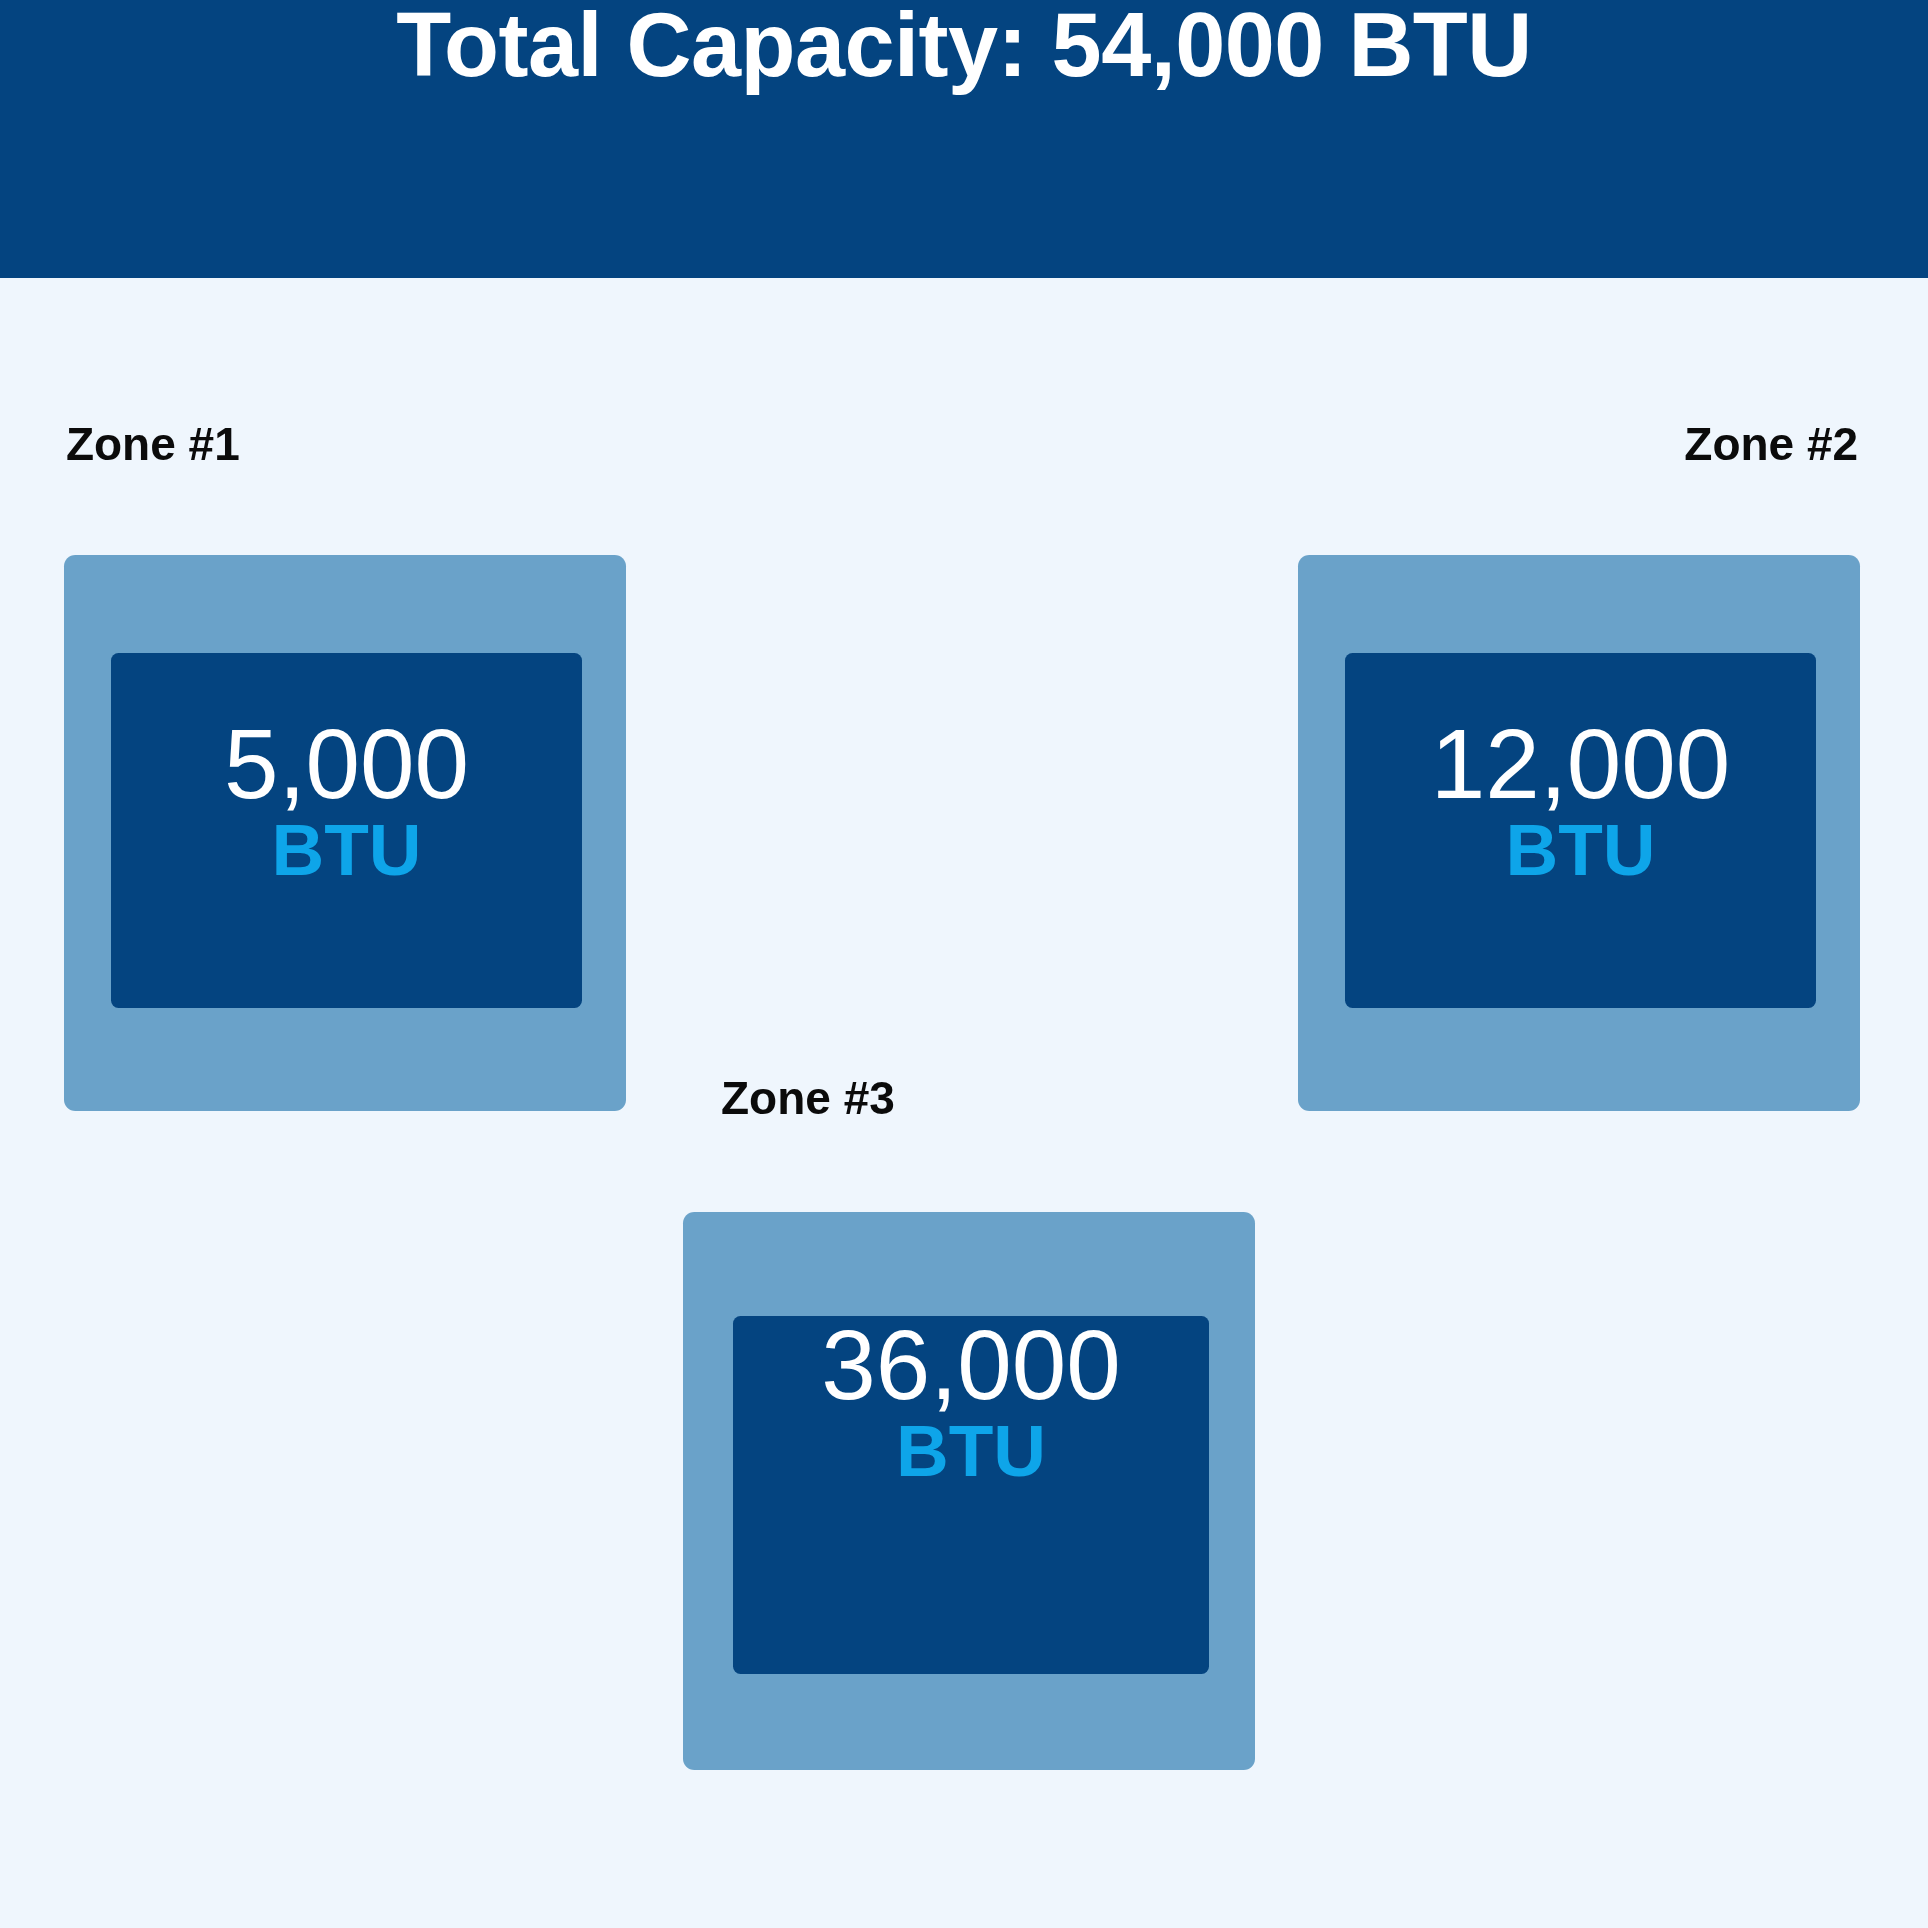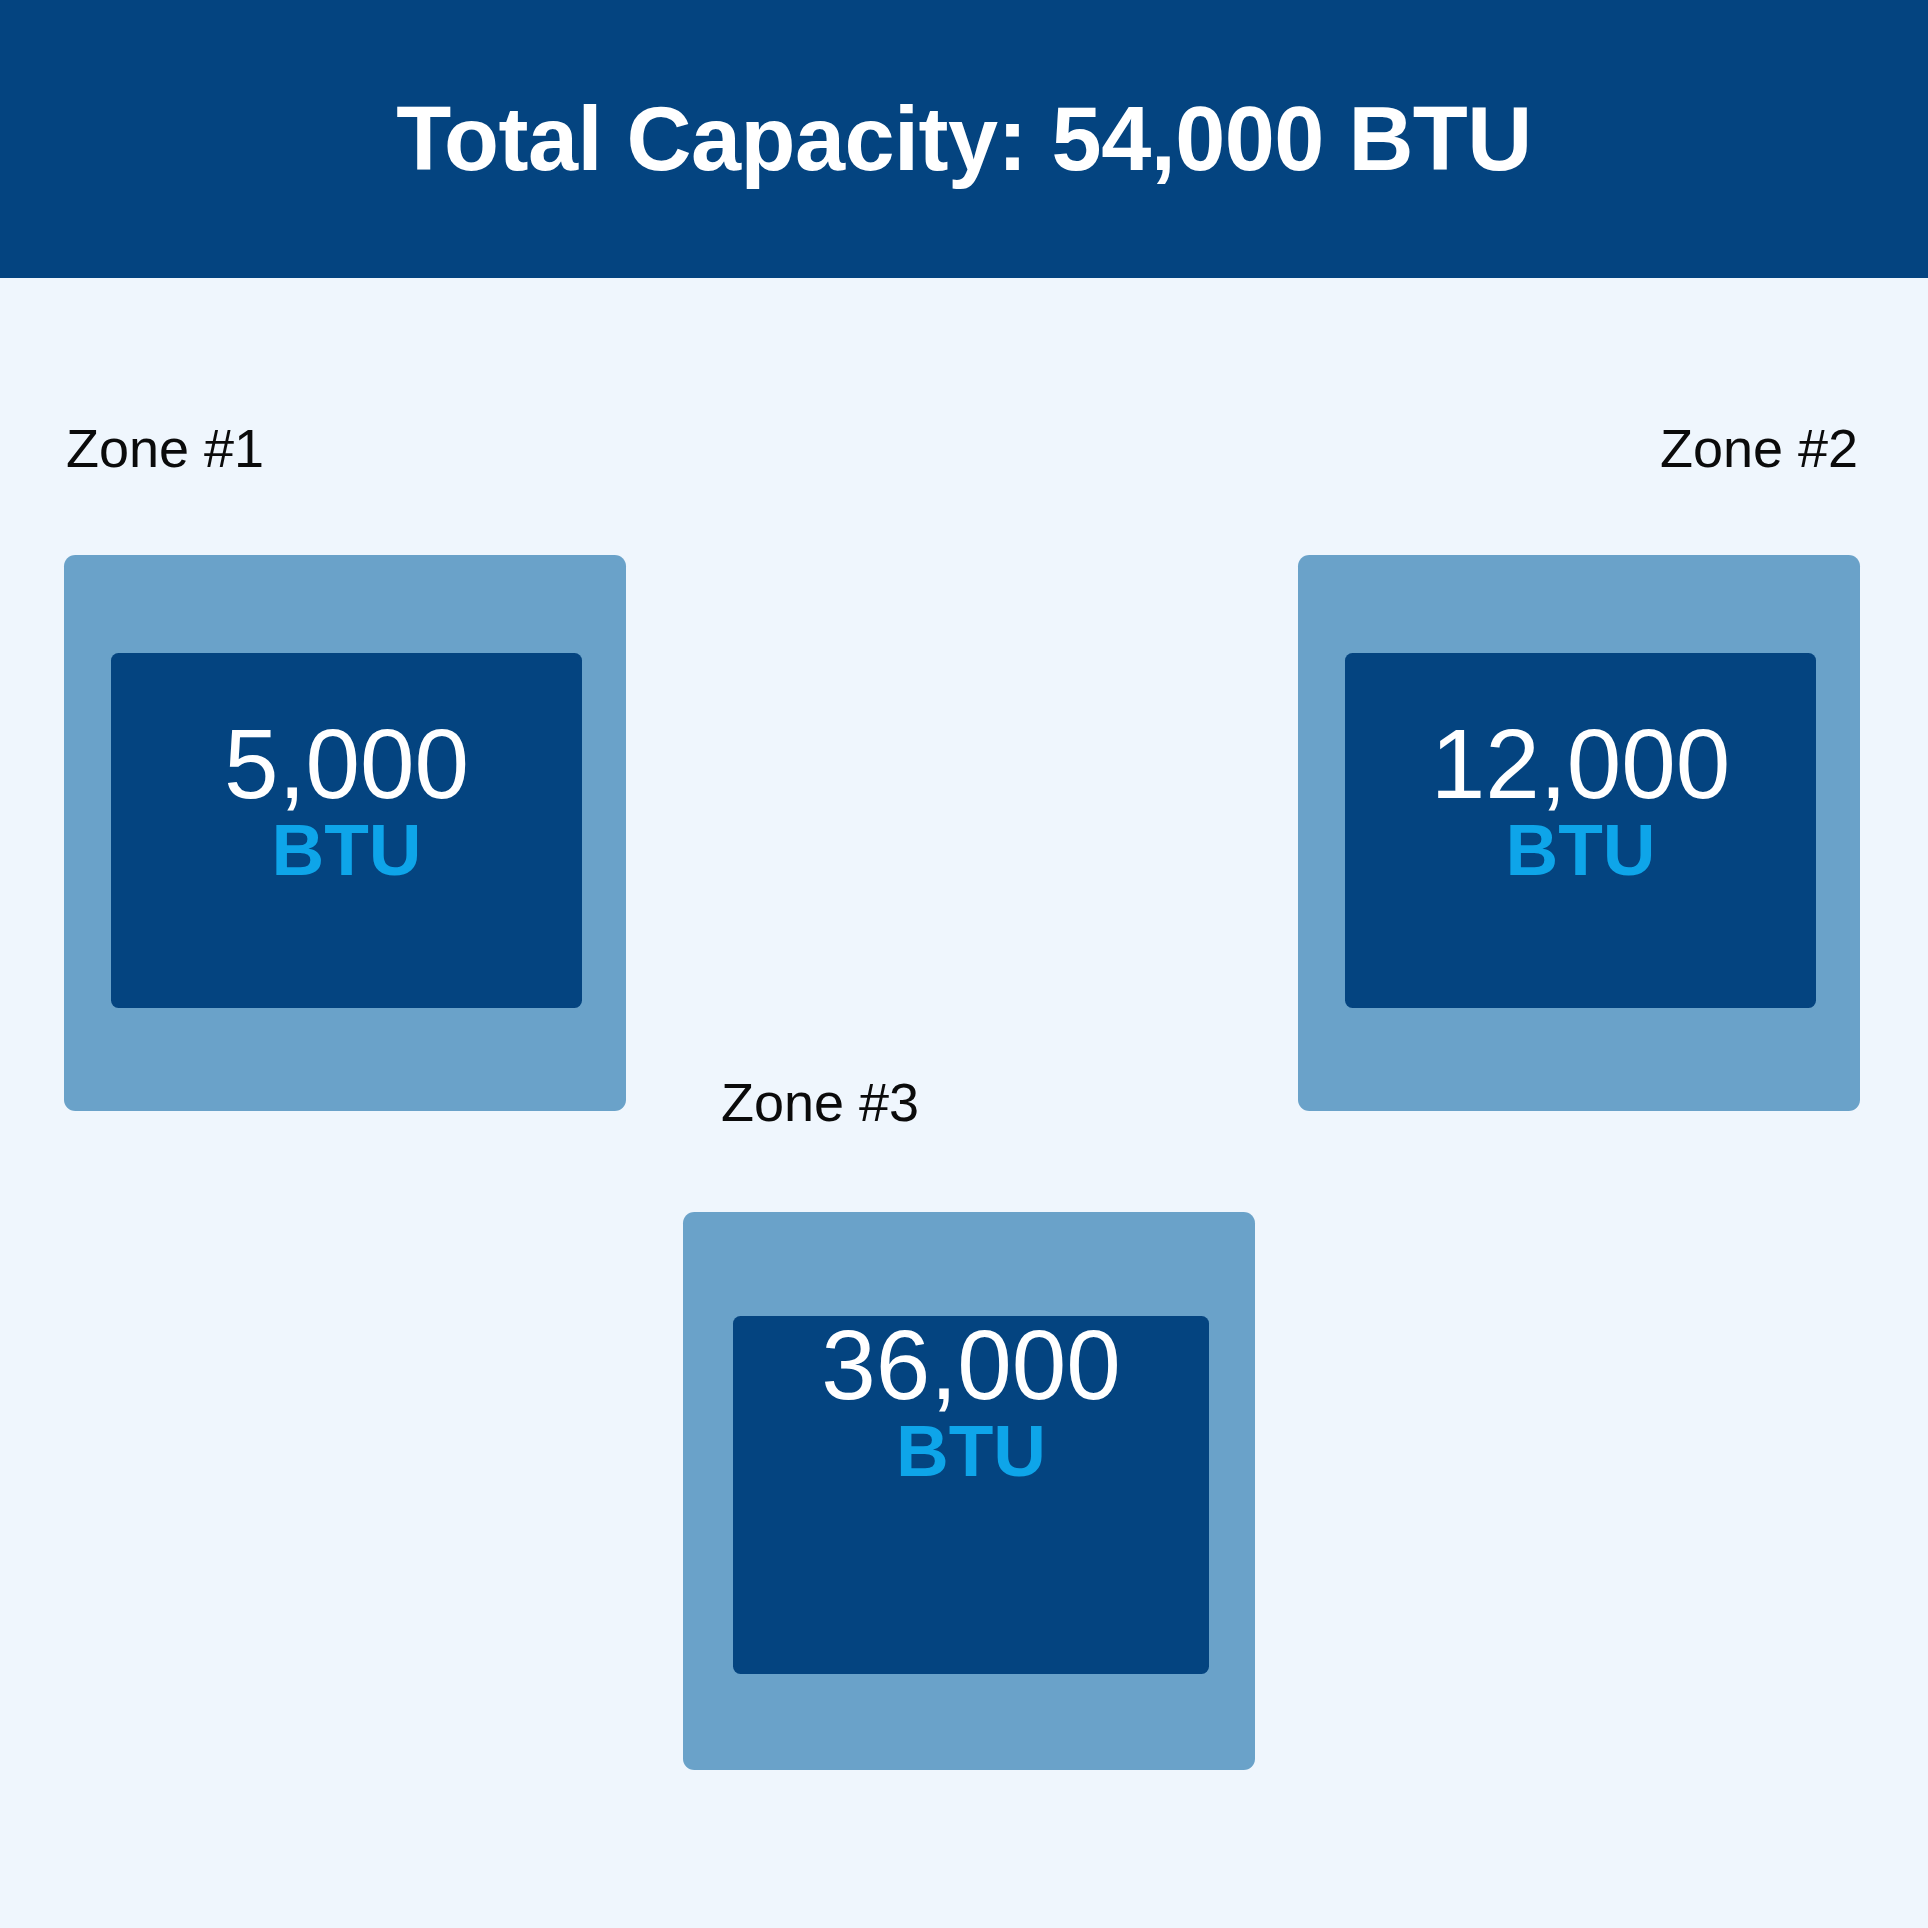"Total Capacity: 54,000 BTU" .header-band { align-items: center -> none }
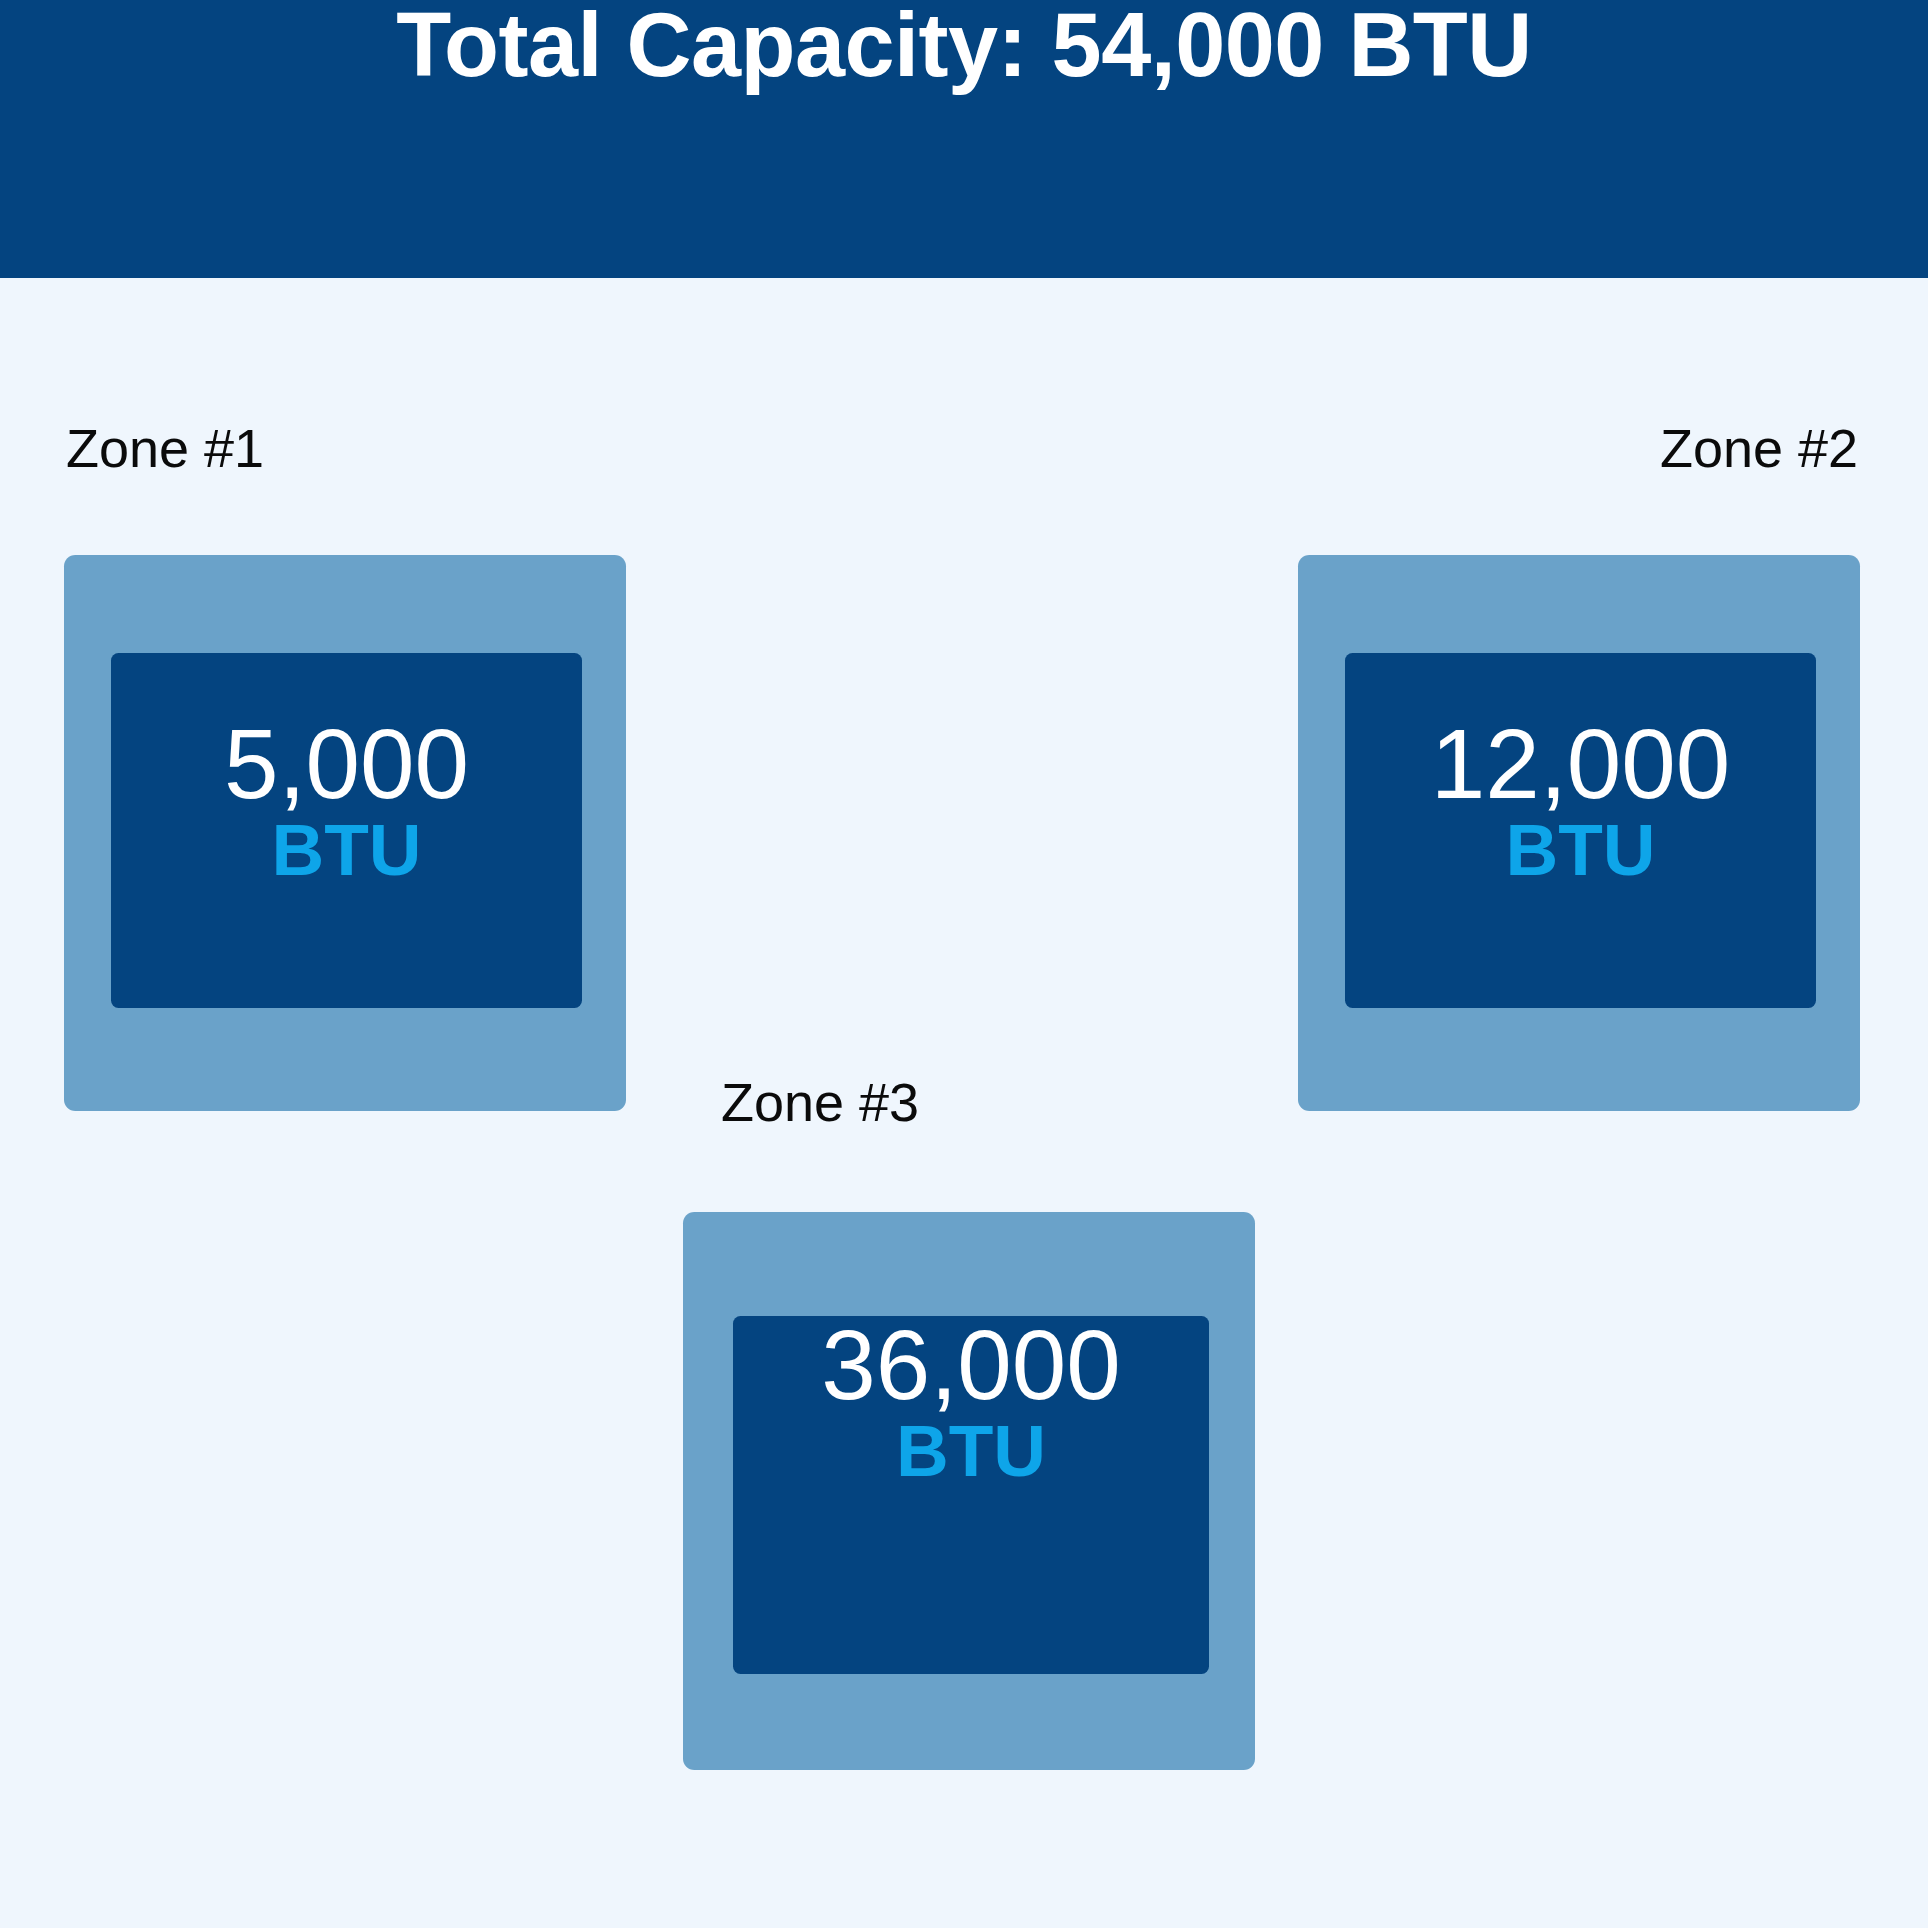"Zone #1" .zone-label { font-size: 54px -> 46px; font-weight: normal -> bold }
